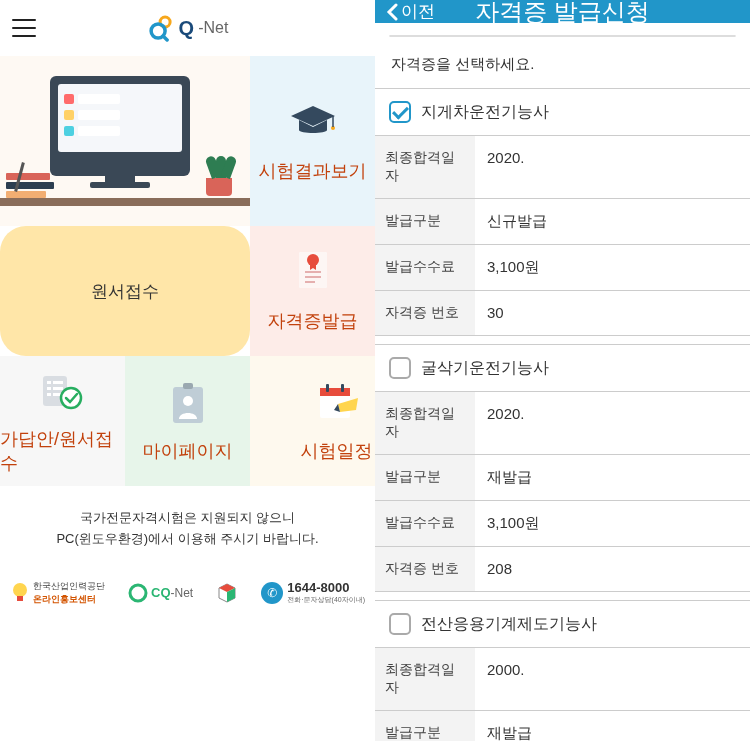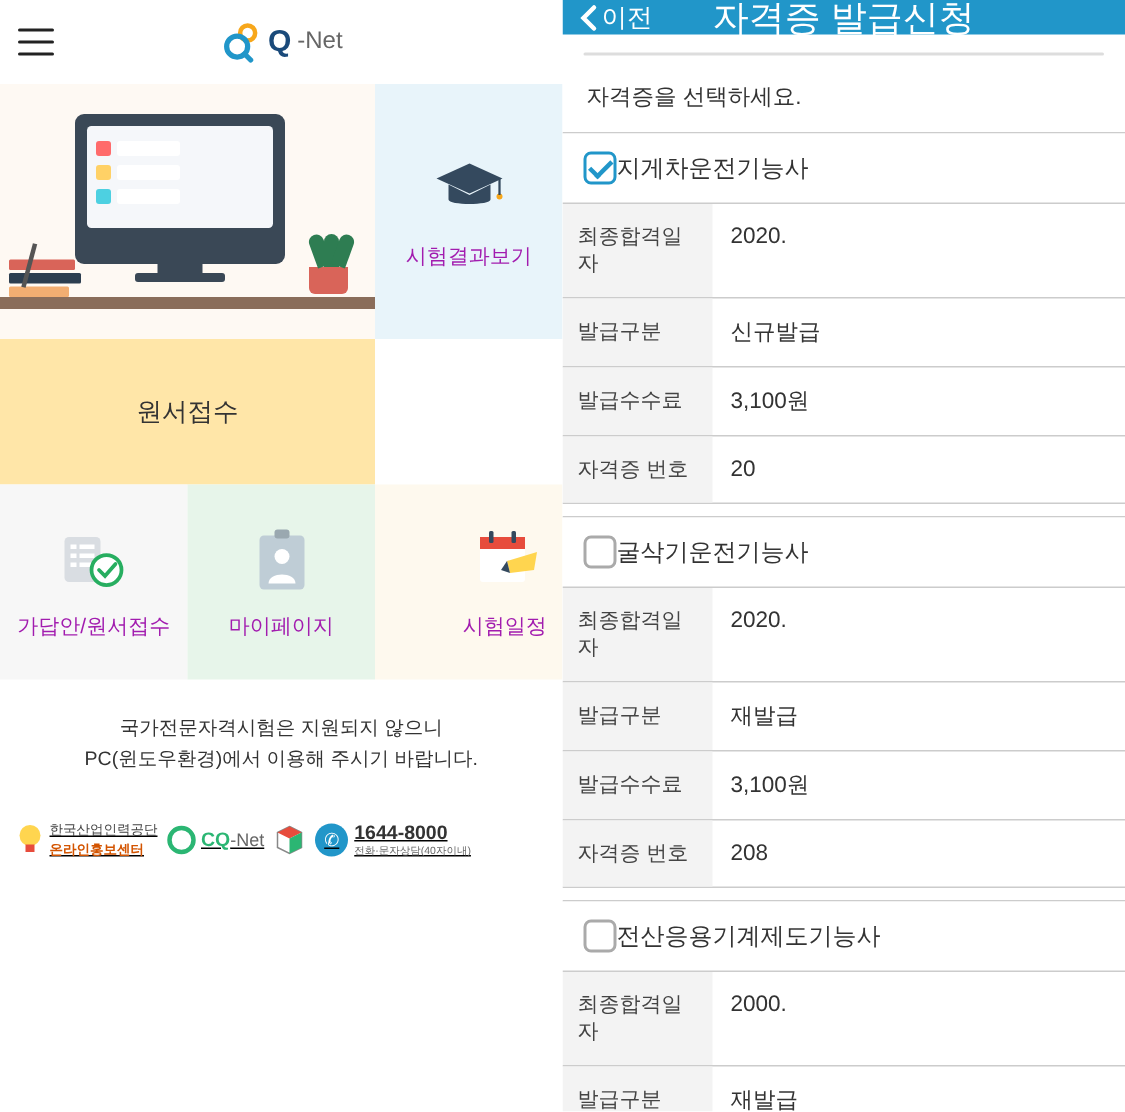"지게차운전기능사" .cert-head { gap: none -> 10px }
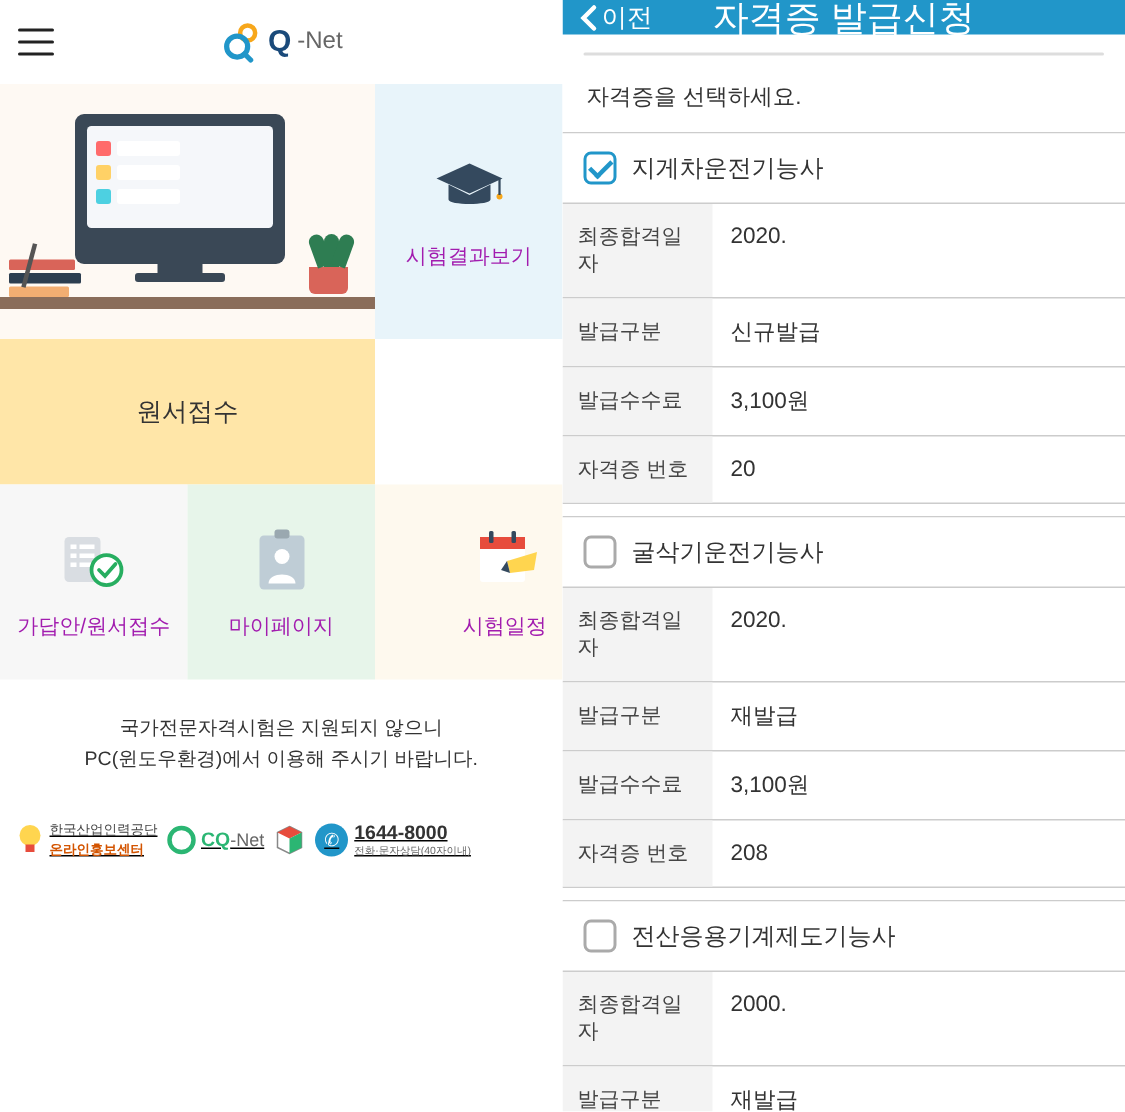"시험결과보기" .tile-label { color: #a21caf -> #c2410c; font-size: 14px -> 18px }
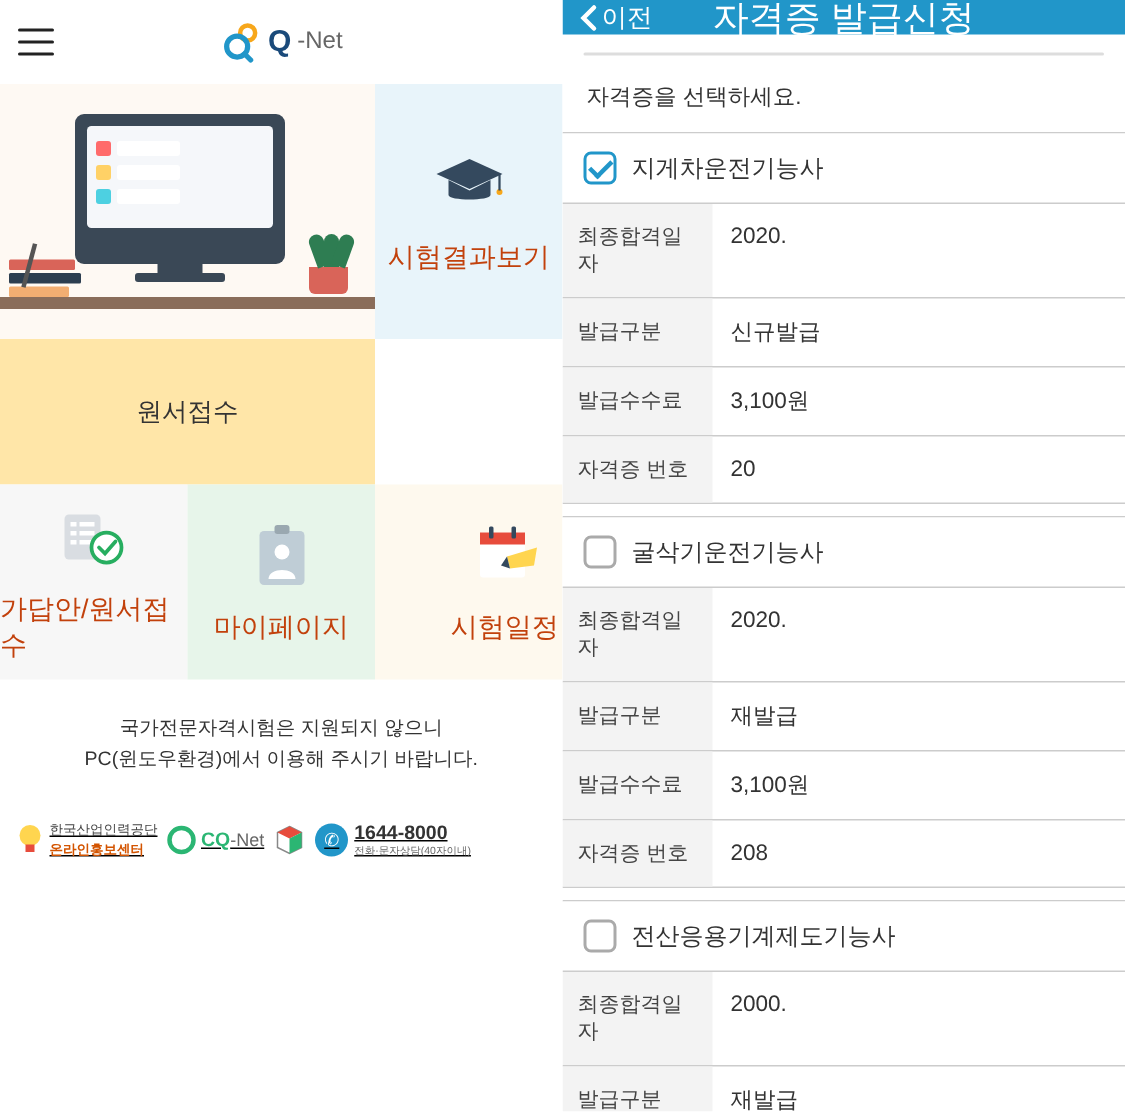"원서접수" .tile-apply { border-radius: none -> 26px; height: 97px -> 130px }
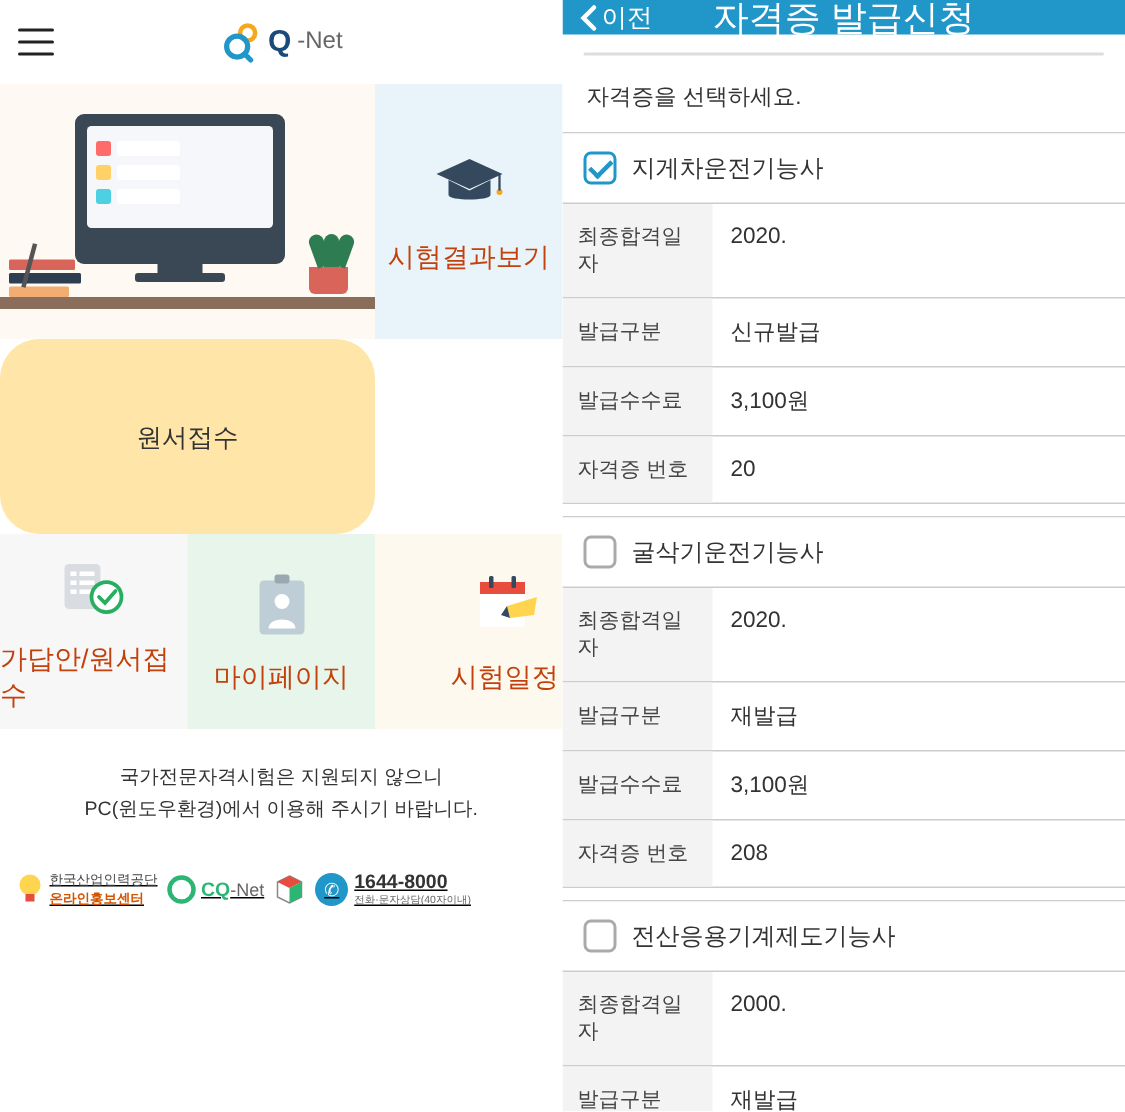"자격증발급" div.tile { html: none -> <div> <div> <svg> <rect></rect> <rect></rect> <line></line> <line></line> <line></line> <circle></circle> <path></path> </svg> </div> <span>자격증발급</span> </div> }
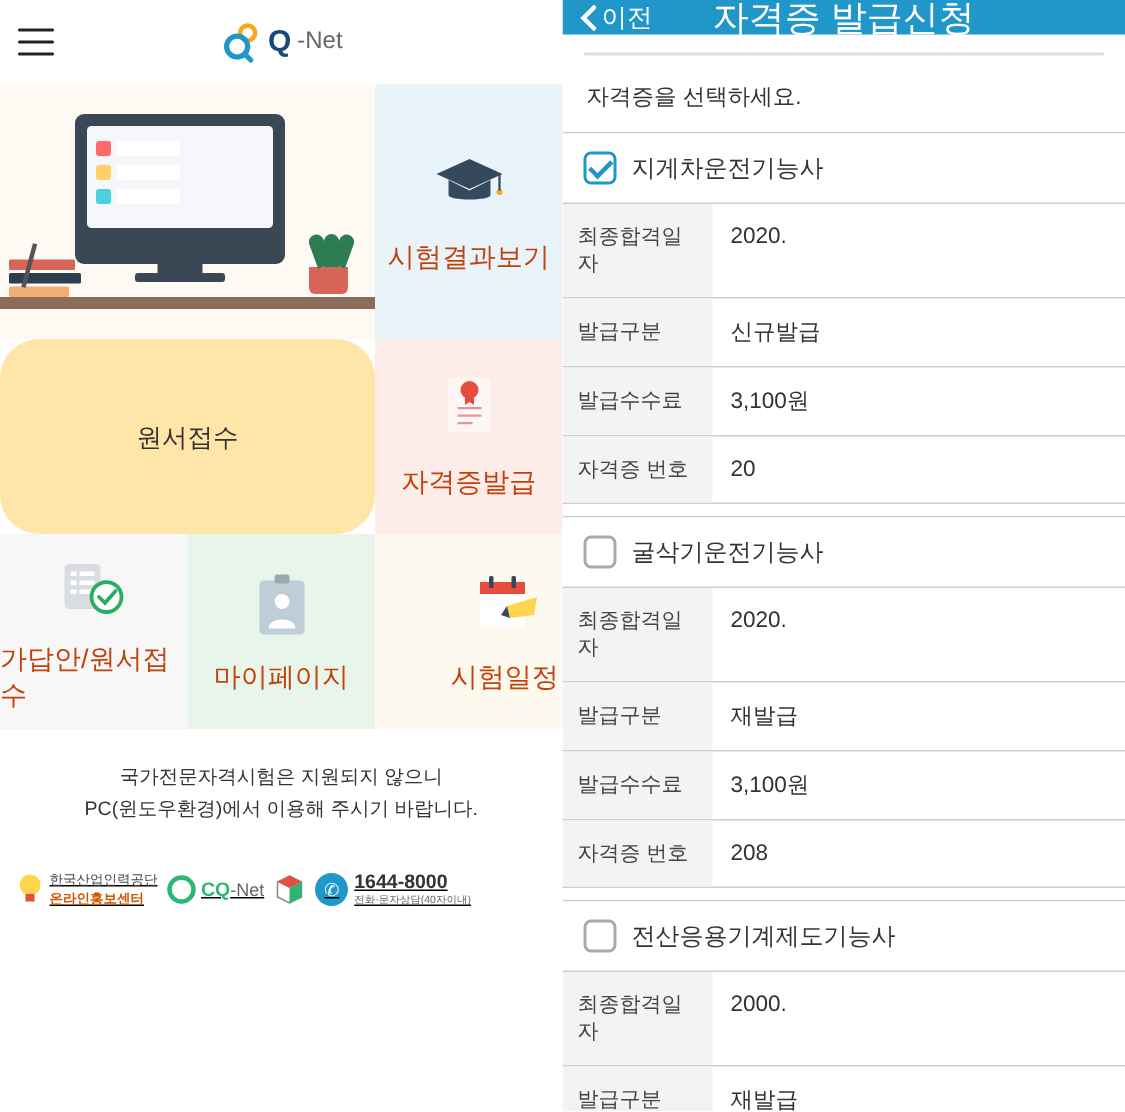"20" div.cert-value { text: 20 -> 30 }
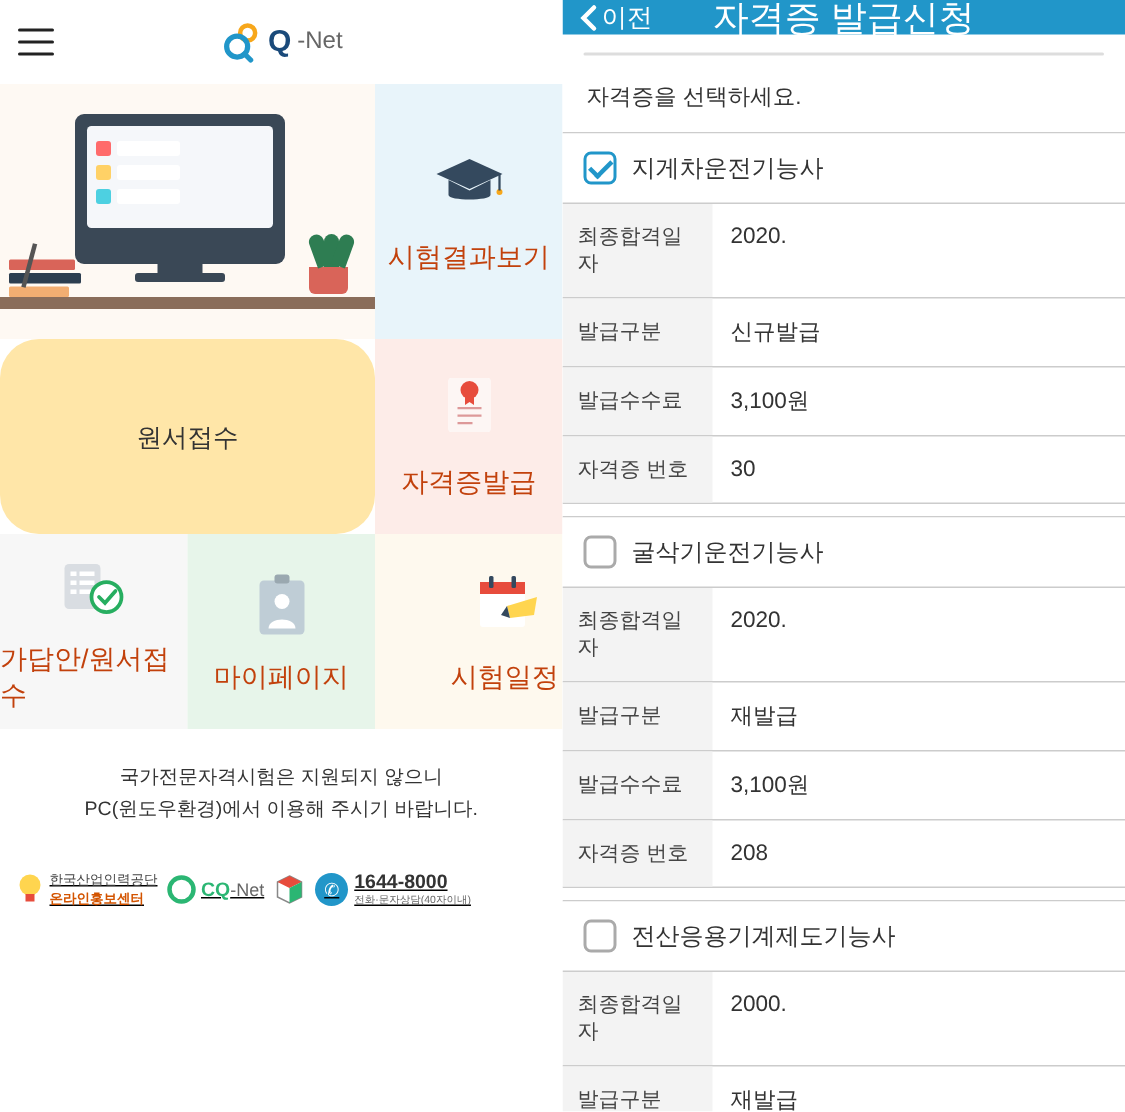"한국산업인력공단" .footer-logos { justify-content: flex-start -> space-between; text-decoration: underline -> none }
